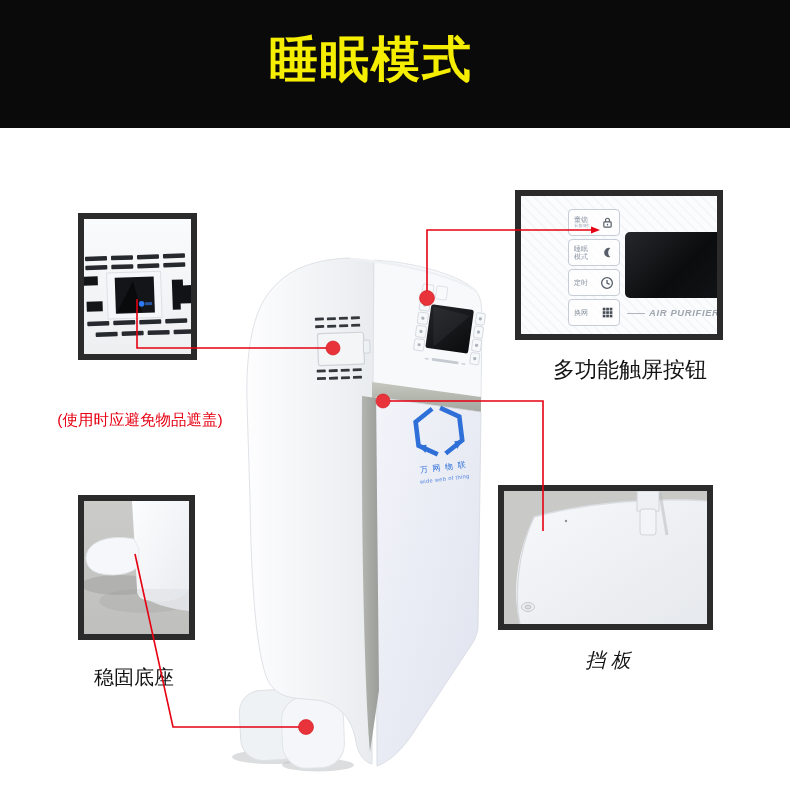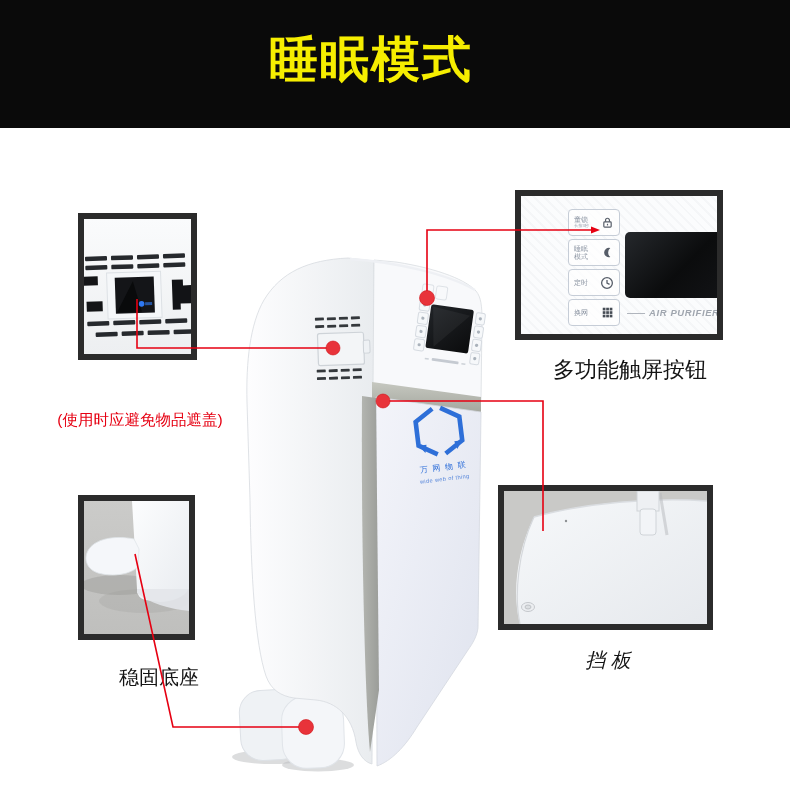"稳固底座" .lbl-base { margin-left: 25px -> none }
